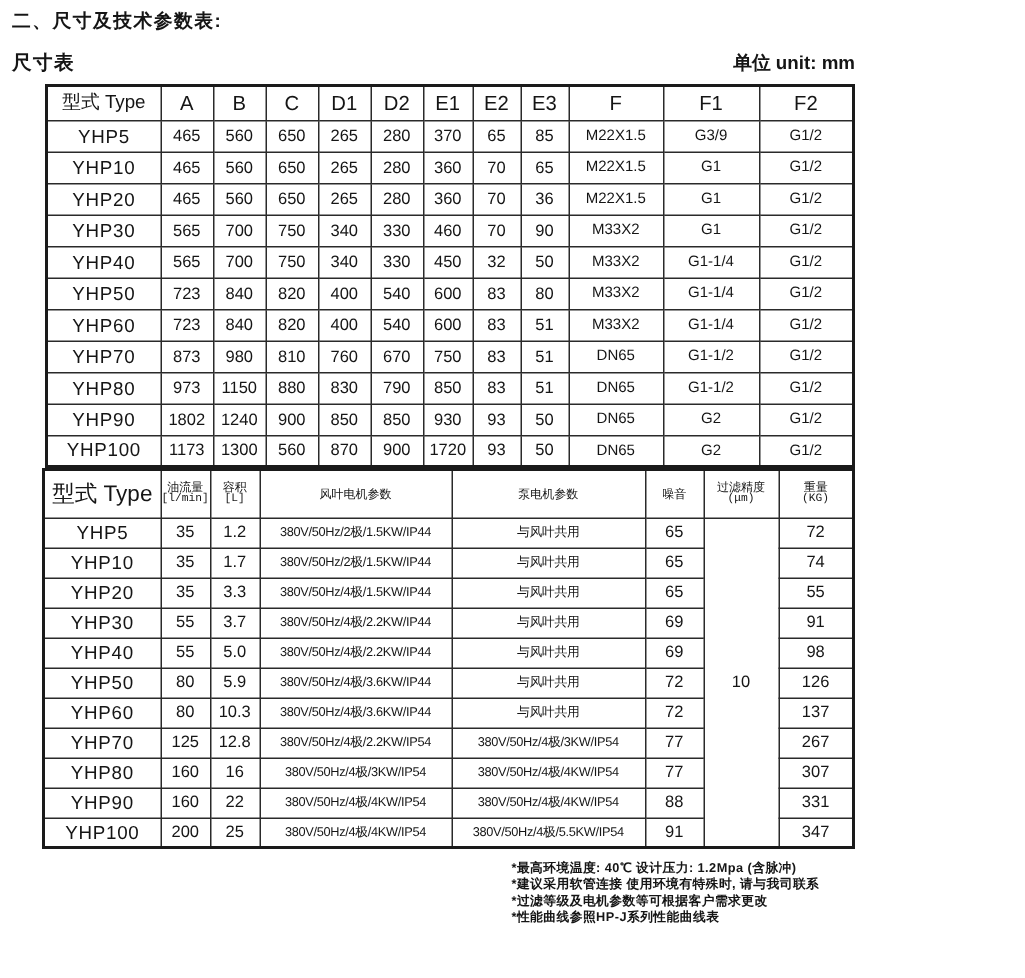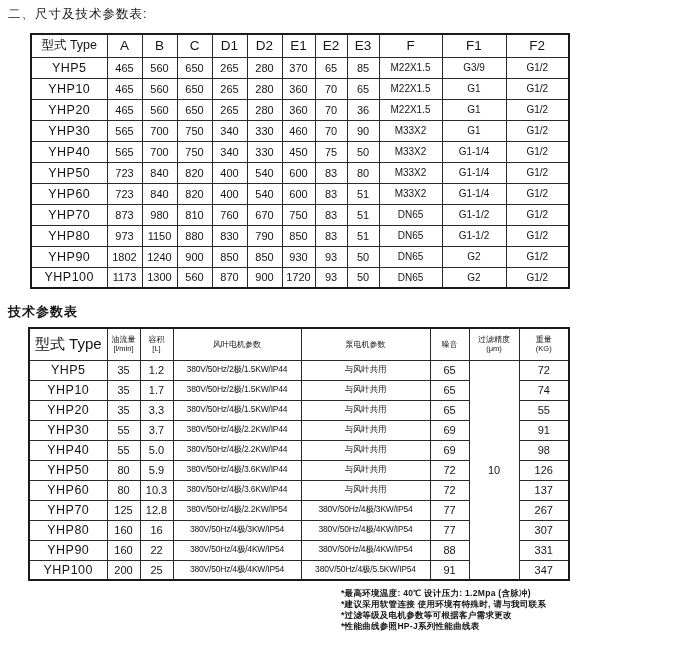"二、尺寸及技术参数表:" .main-title { font-weight: normal -> bold }
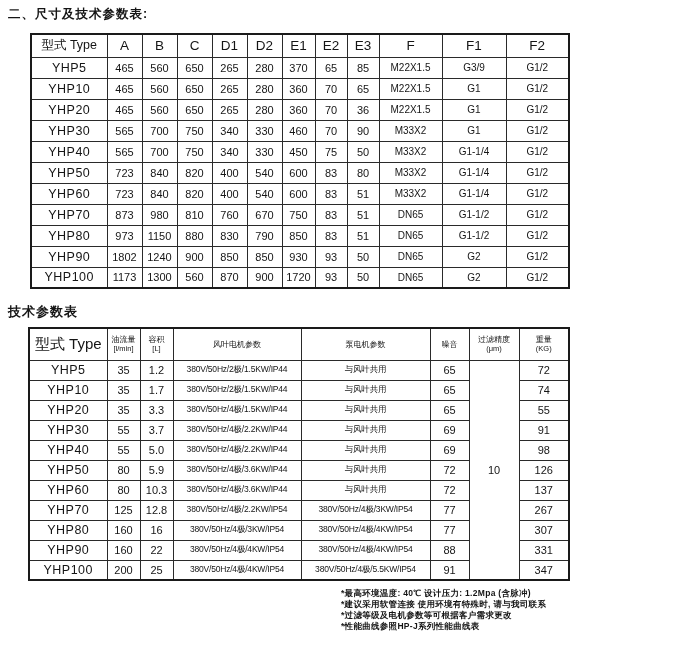"尺寸表" div.table-caption-row { html: none -> <div> <span>尺寸表</span> <span>单位 unit: mm</span> </div> }
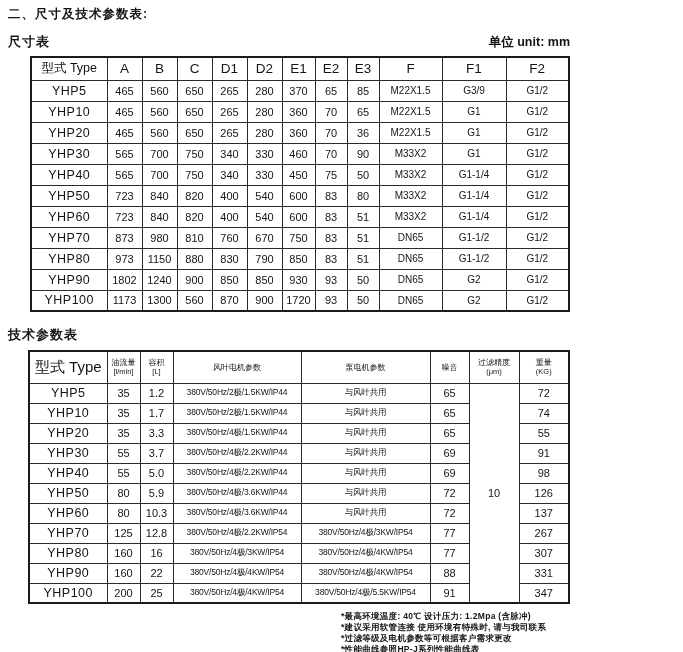"75" td { text: 75 -> 32 }
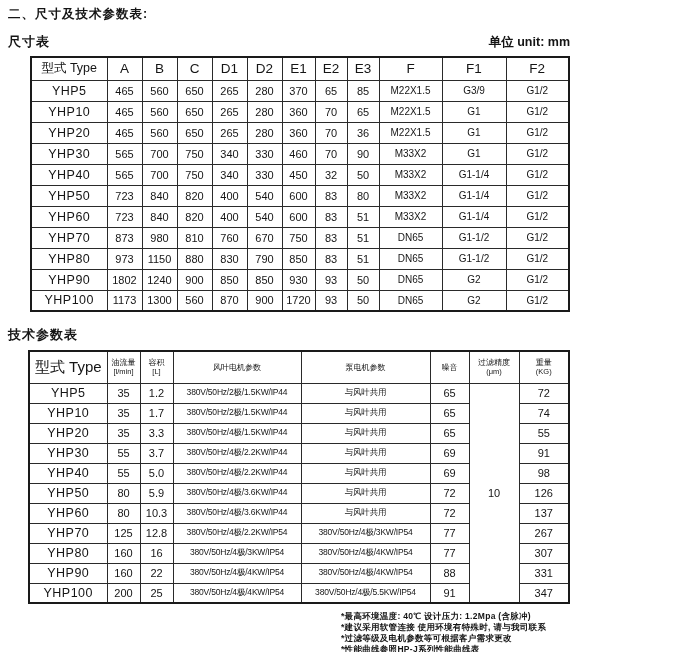"技术参数表" div.section-title { html: <div>技术参数表</div> -> none }
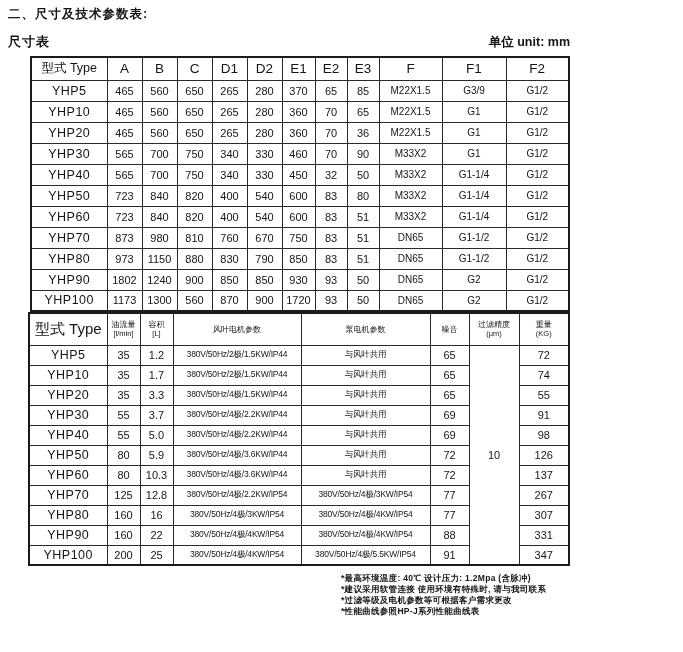"[l/min]" .small-head .u { font-family: none -> Liberation Mono, monospace }
